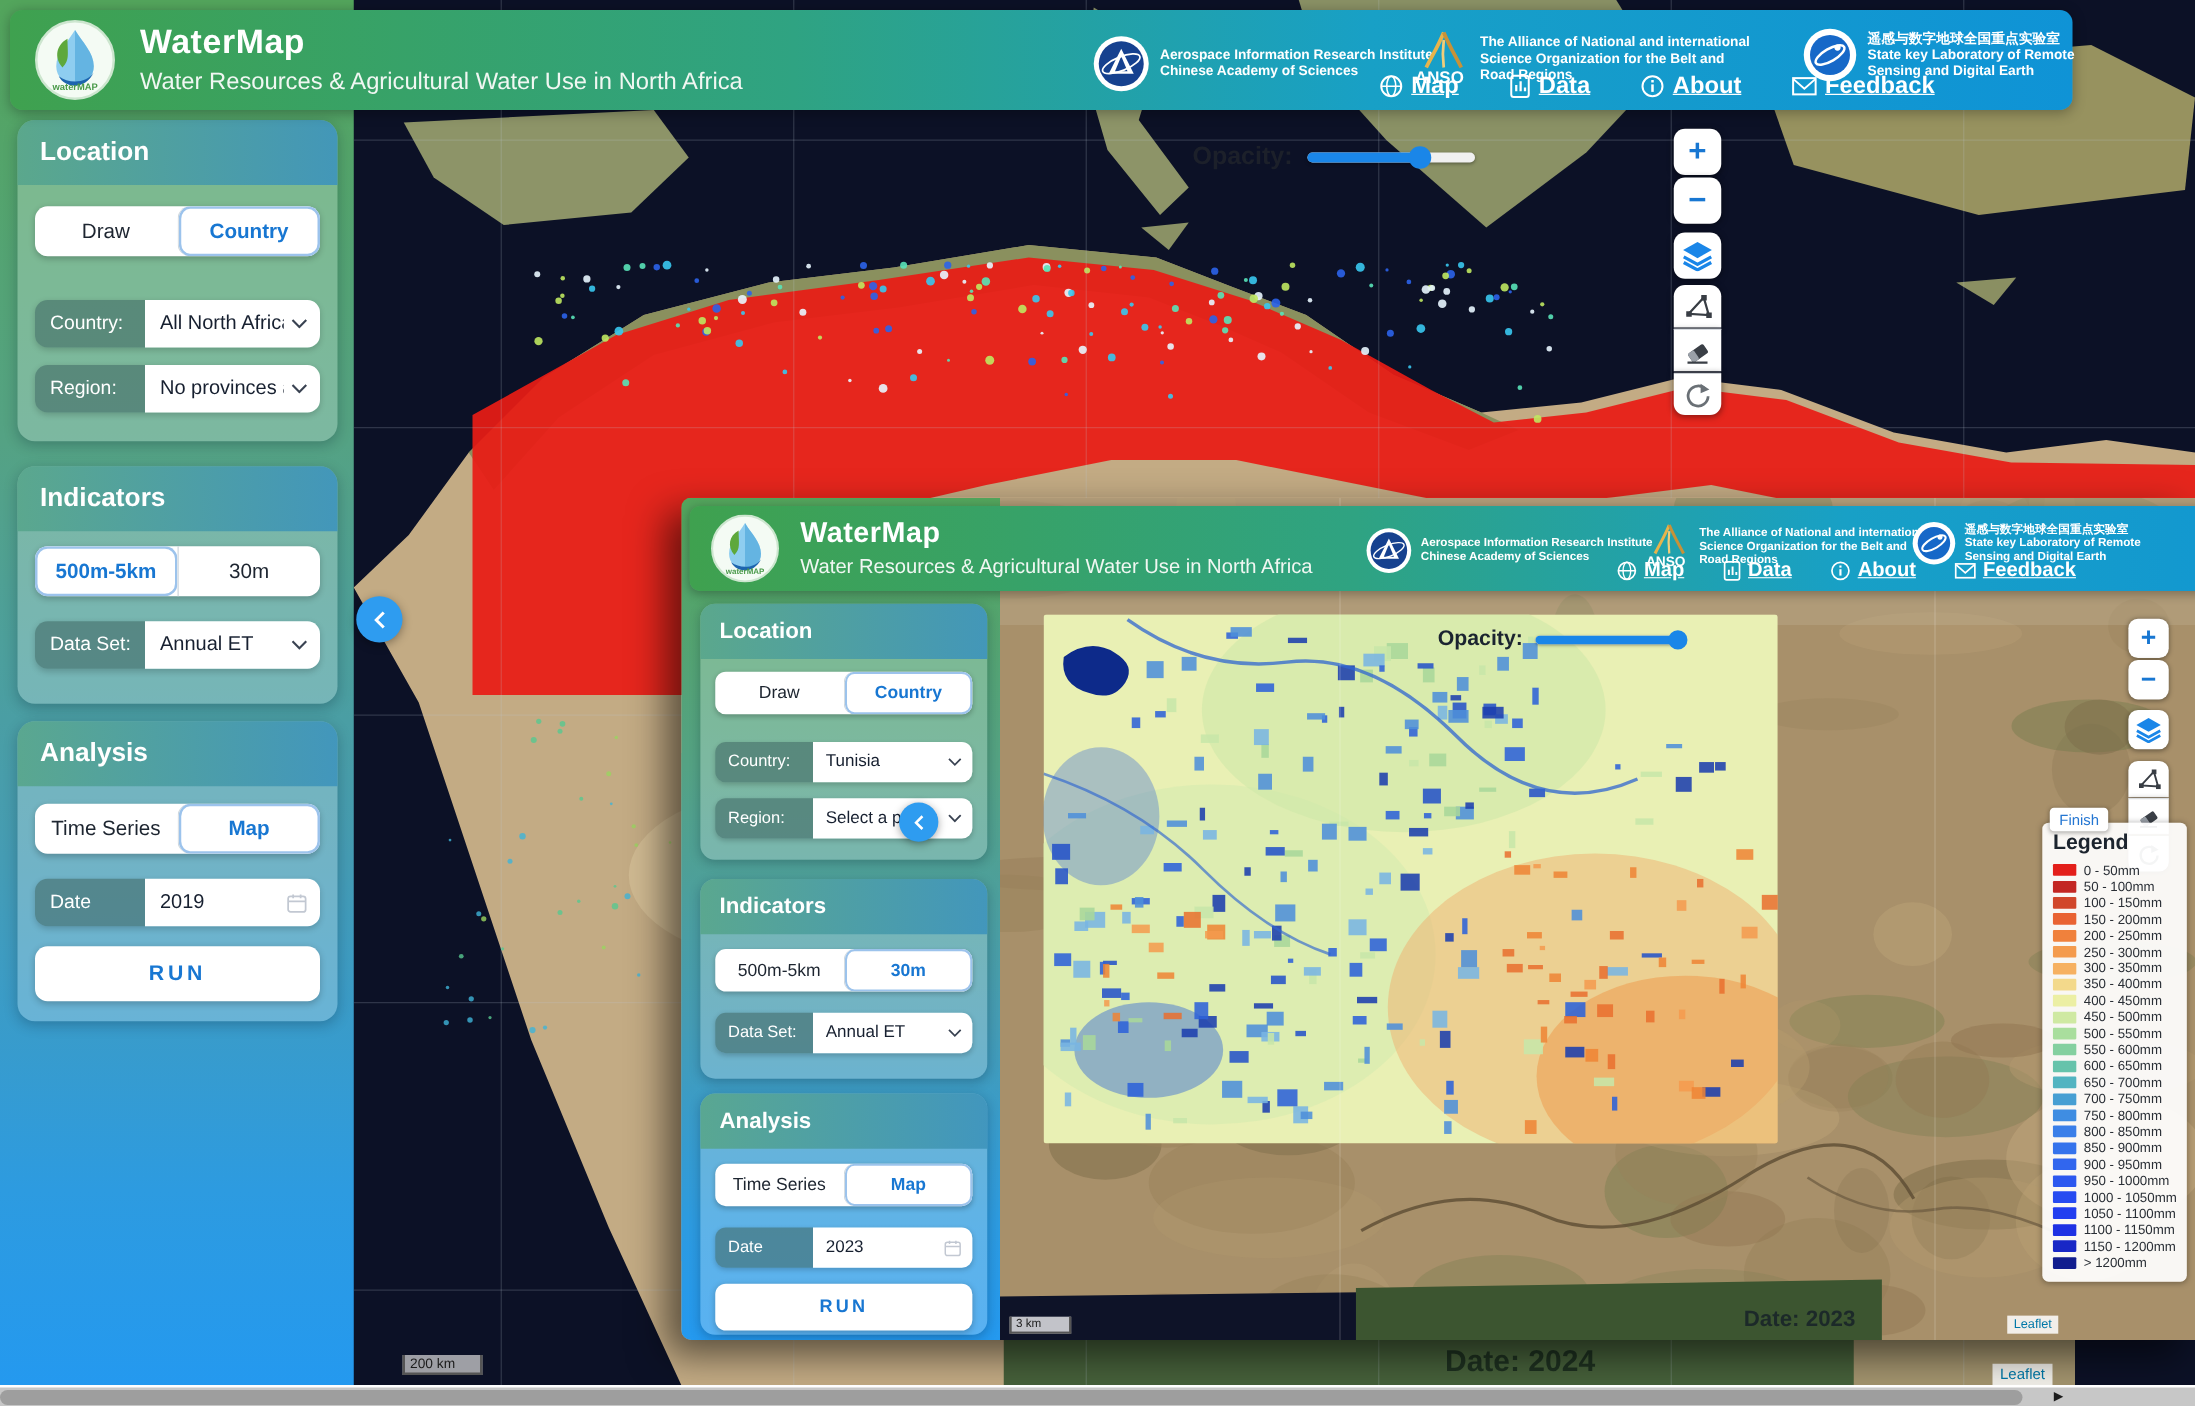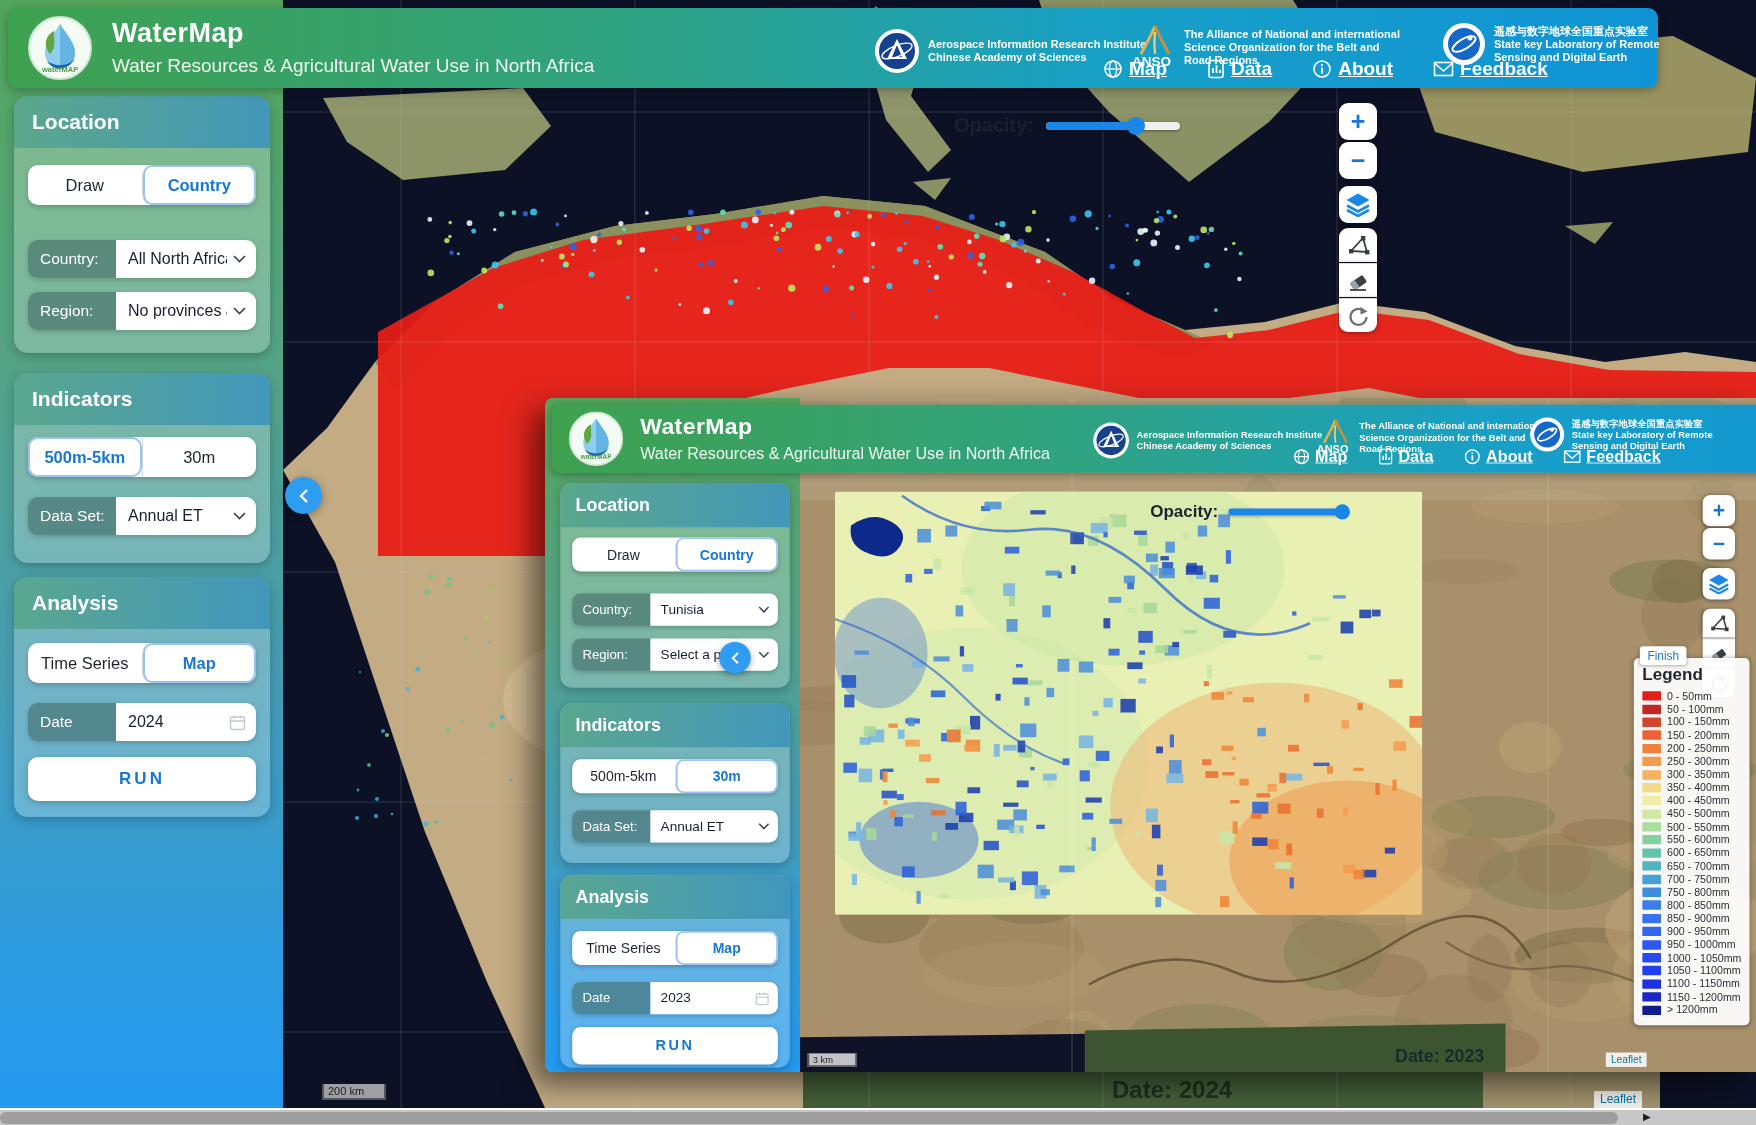"2024" span.val { text: 2024 -> 2019 }
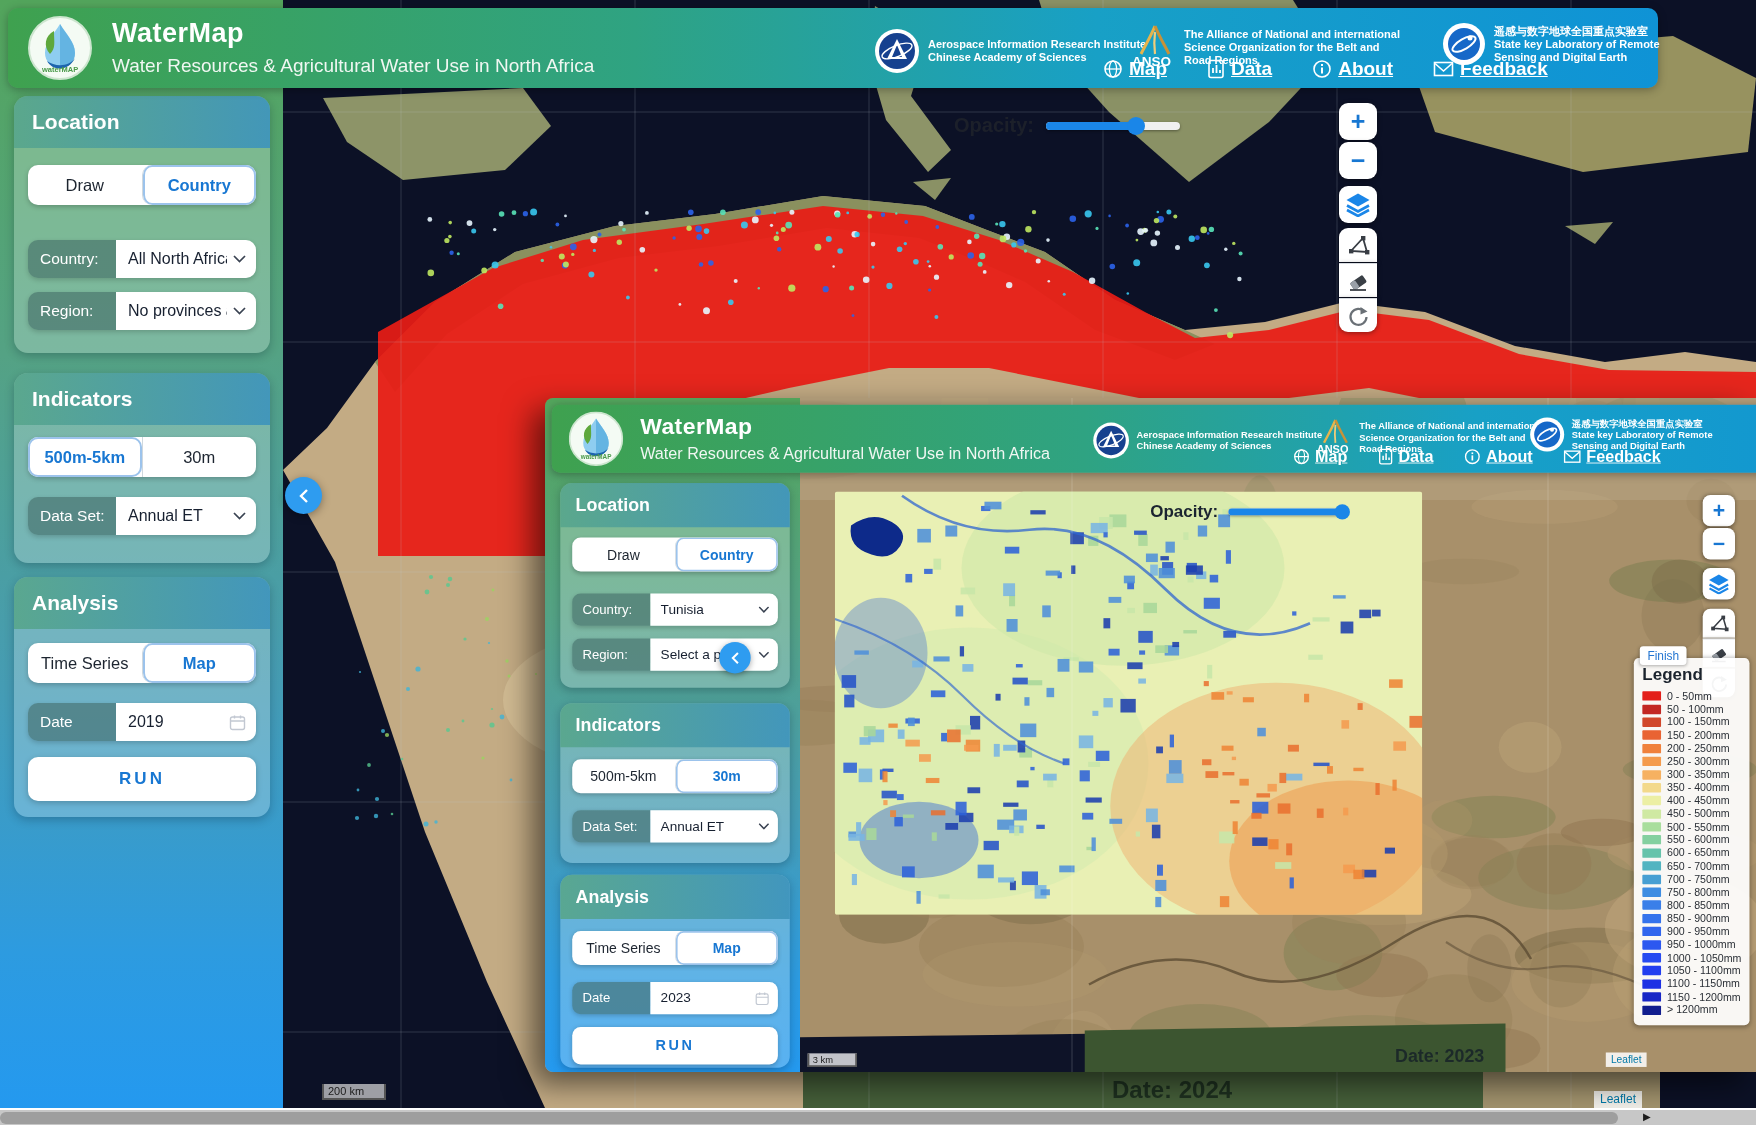"Date: 2024" .wo .datecap { left: 1112px -> 1156px }
